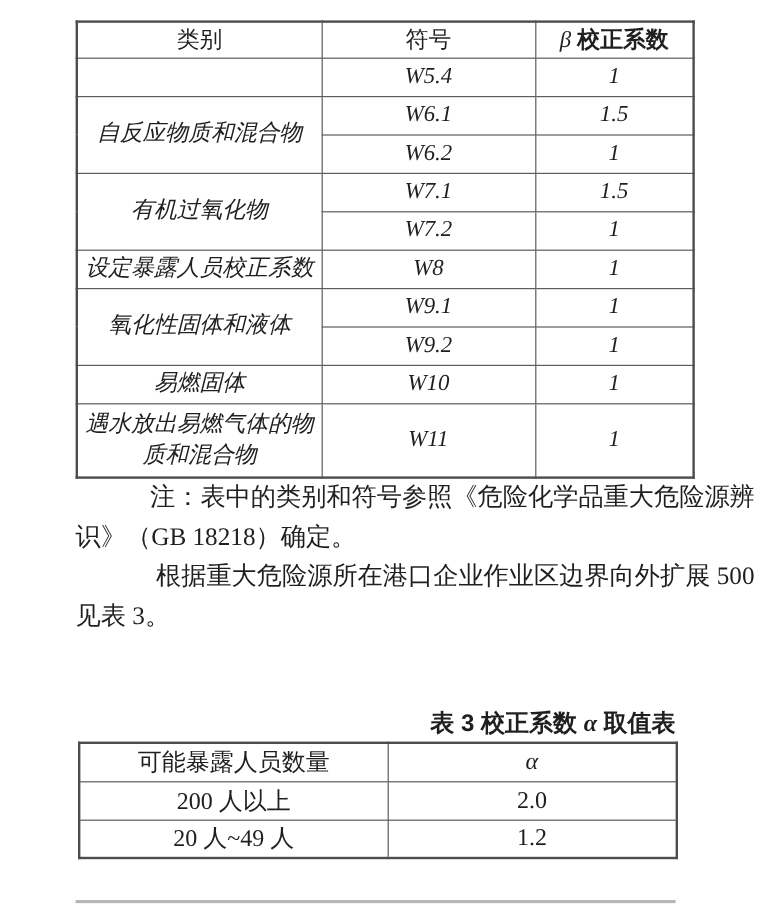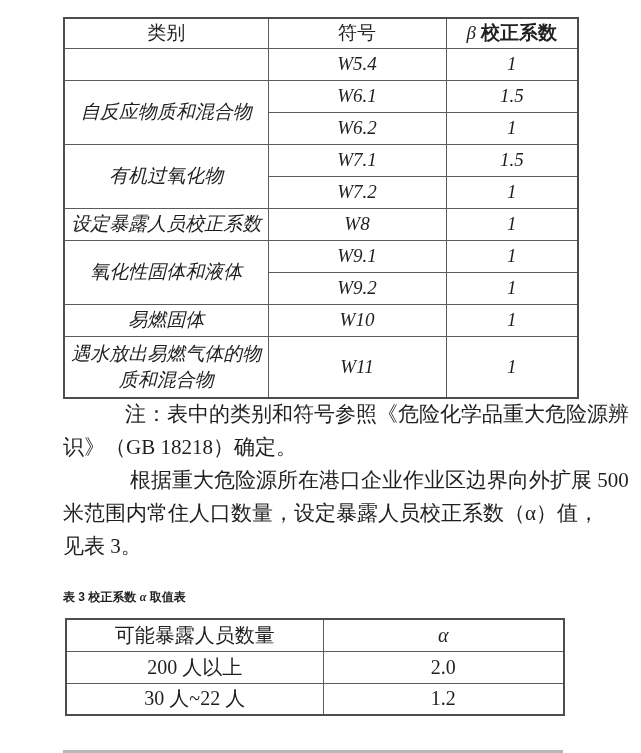"米范围内常住人口数量，设定暴露人员校正系数（α）值，" div.line { html: <div>米范围内常住人口数量，设定暴露人员校正系数（α）值，</div> -> none }
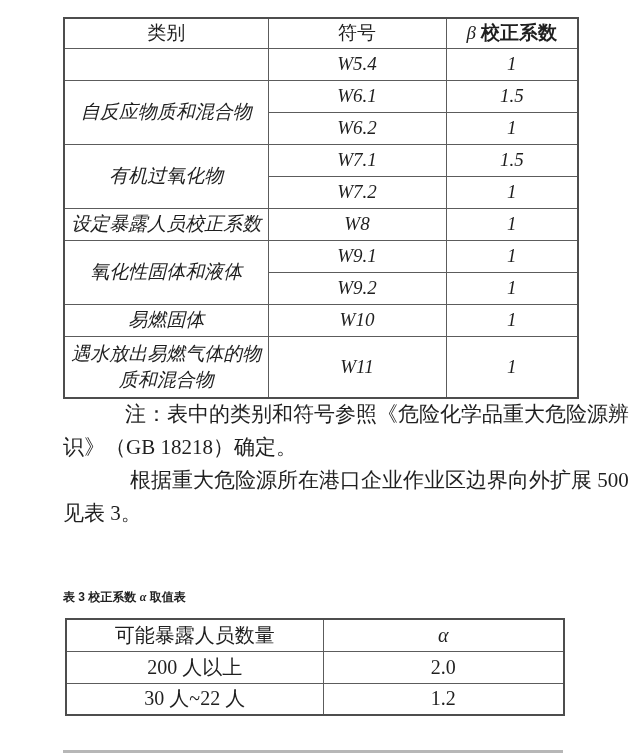"表 3 校正系数 α 取值表" .tbl3-title { font-size: 12px -> 20px; text-align: left -> right }
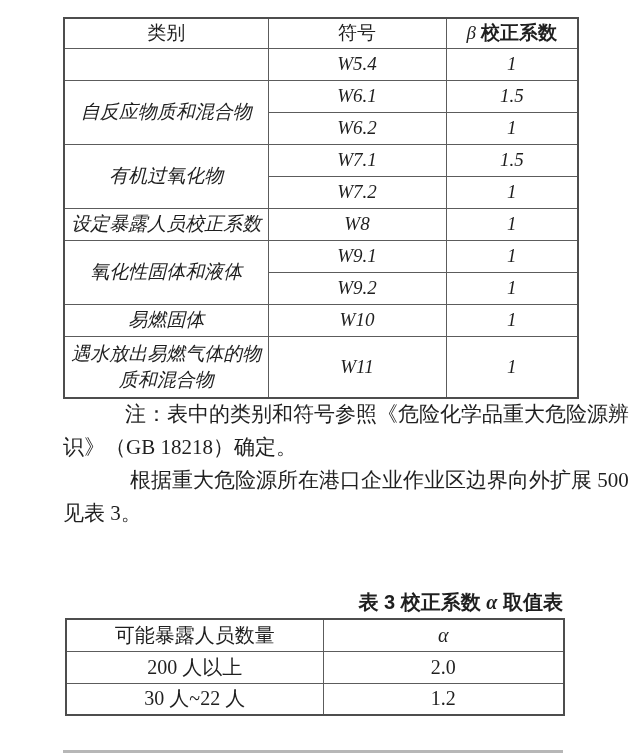"30 人~22 人" td.serif-num { text: 30 人~22 -> 20 人~49 }
